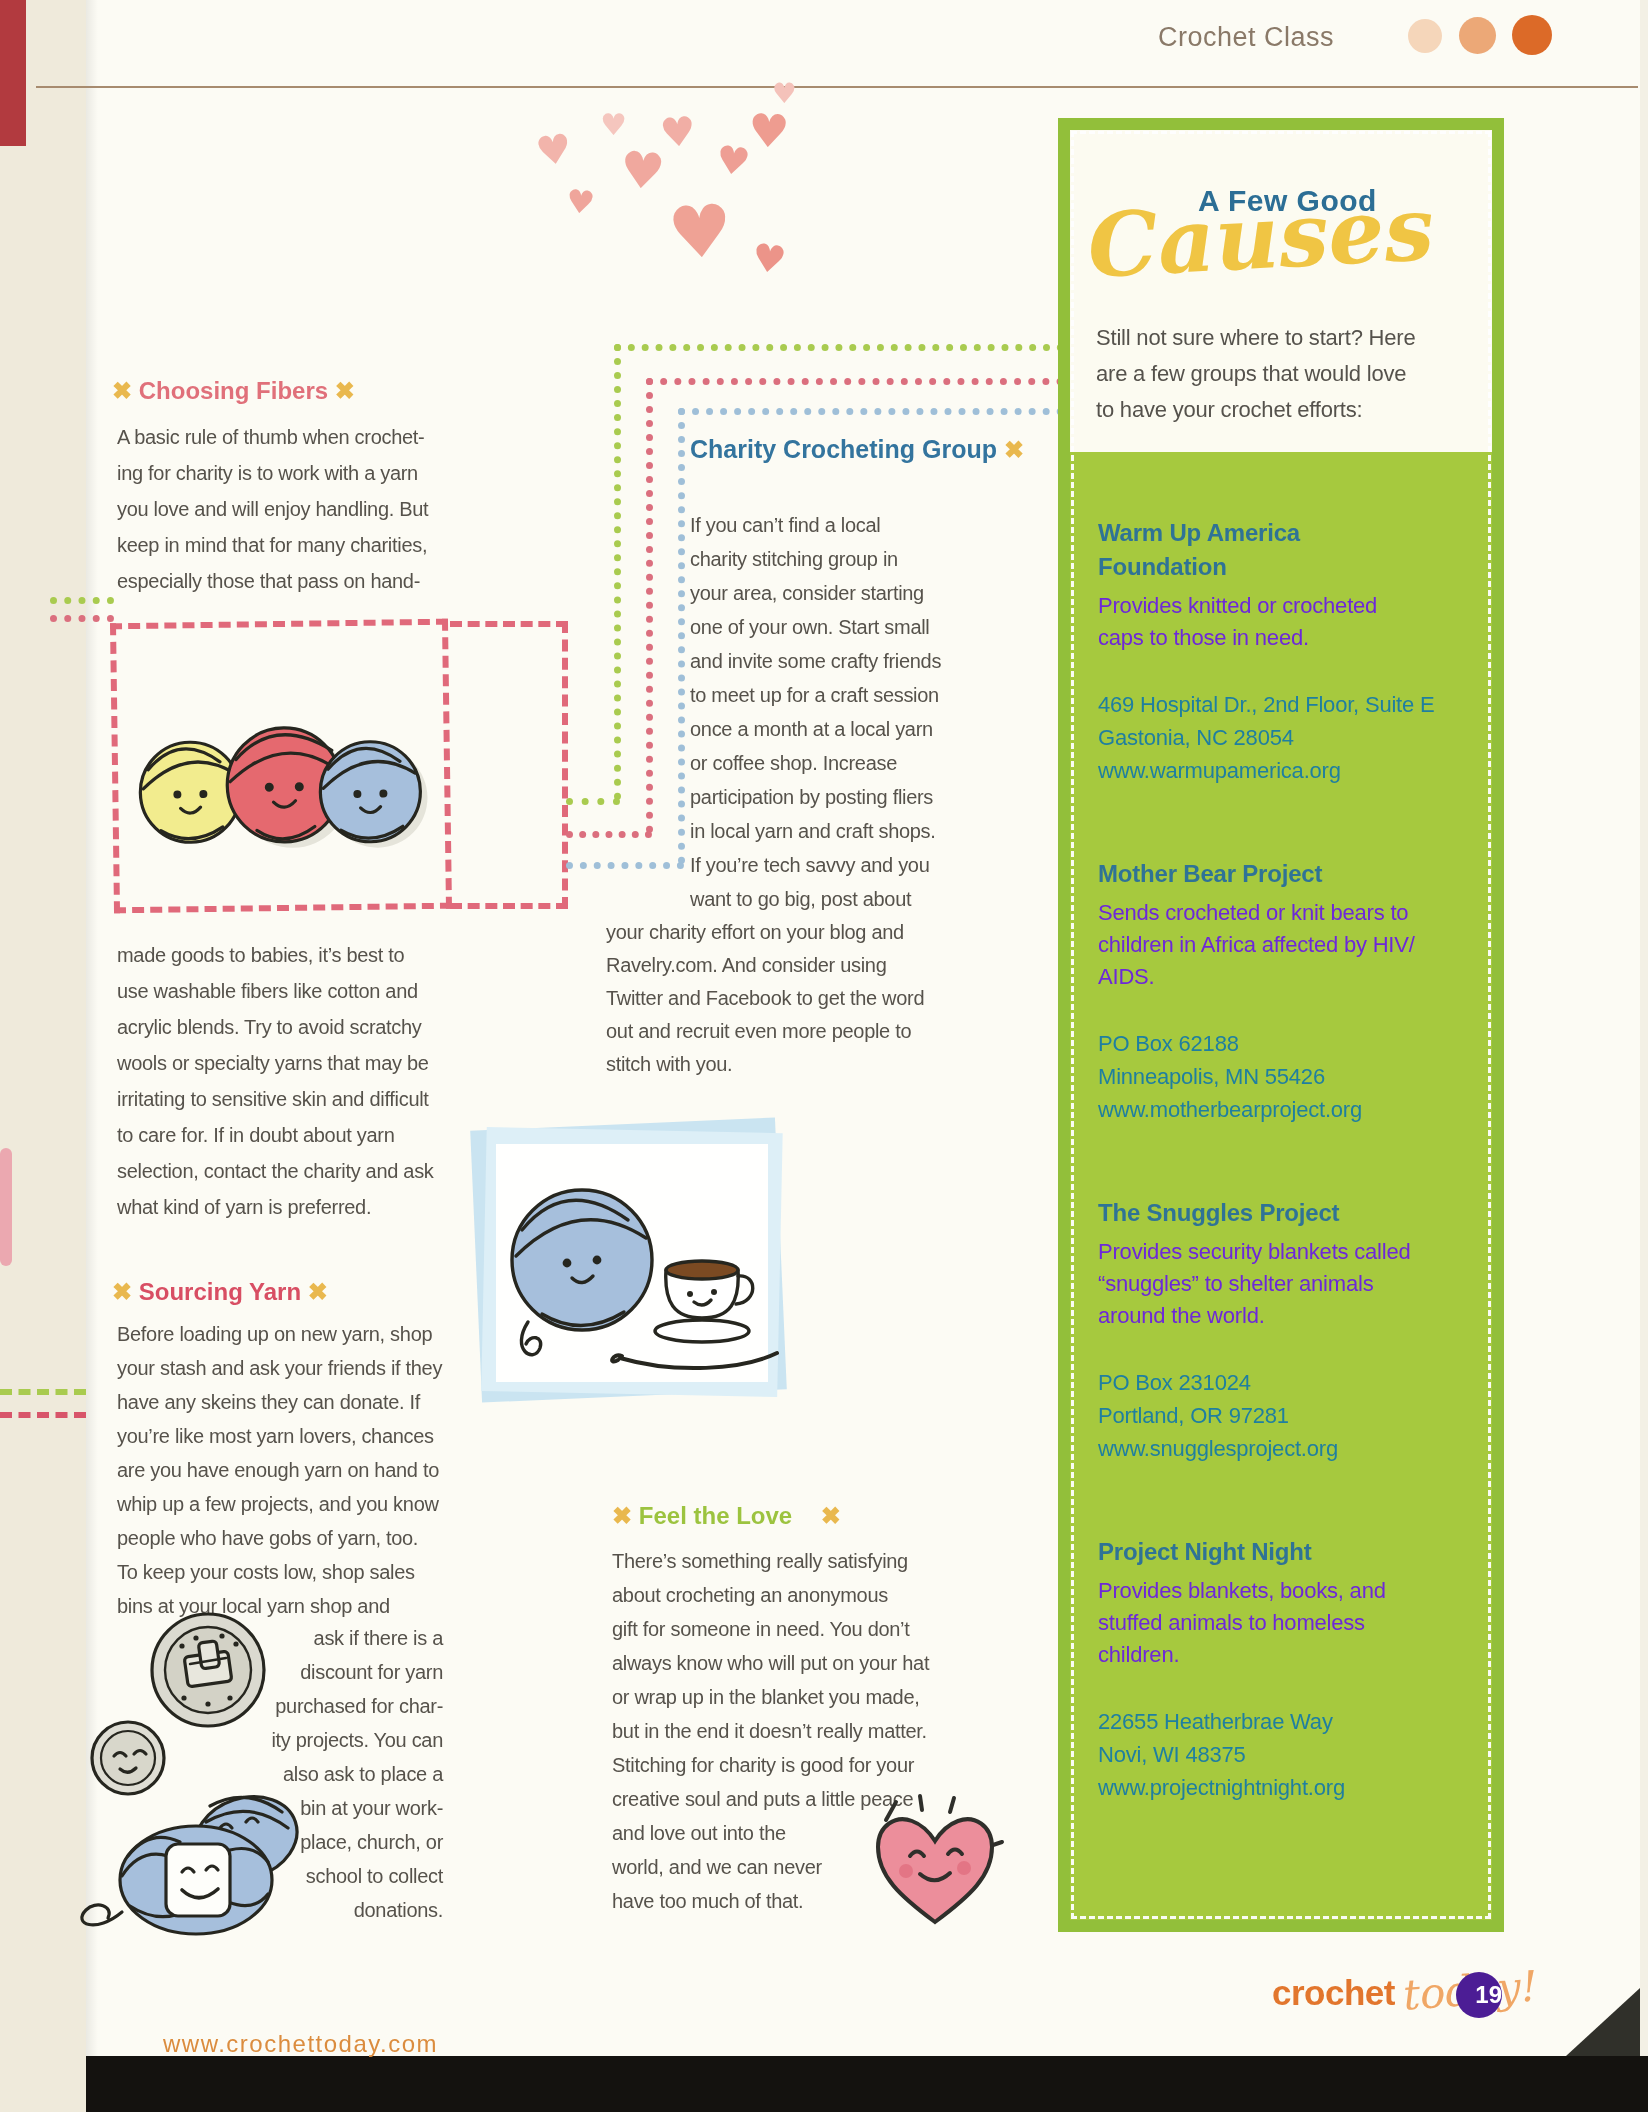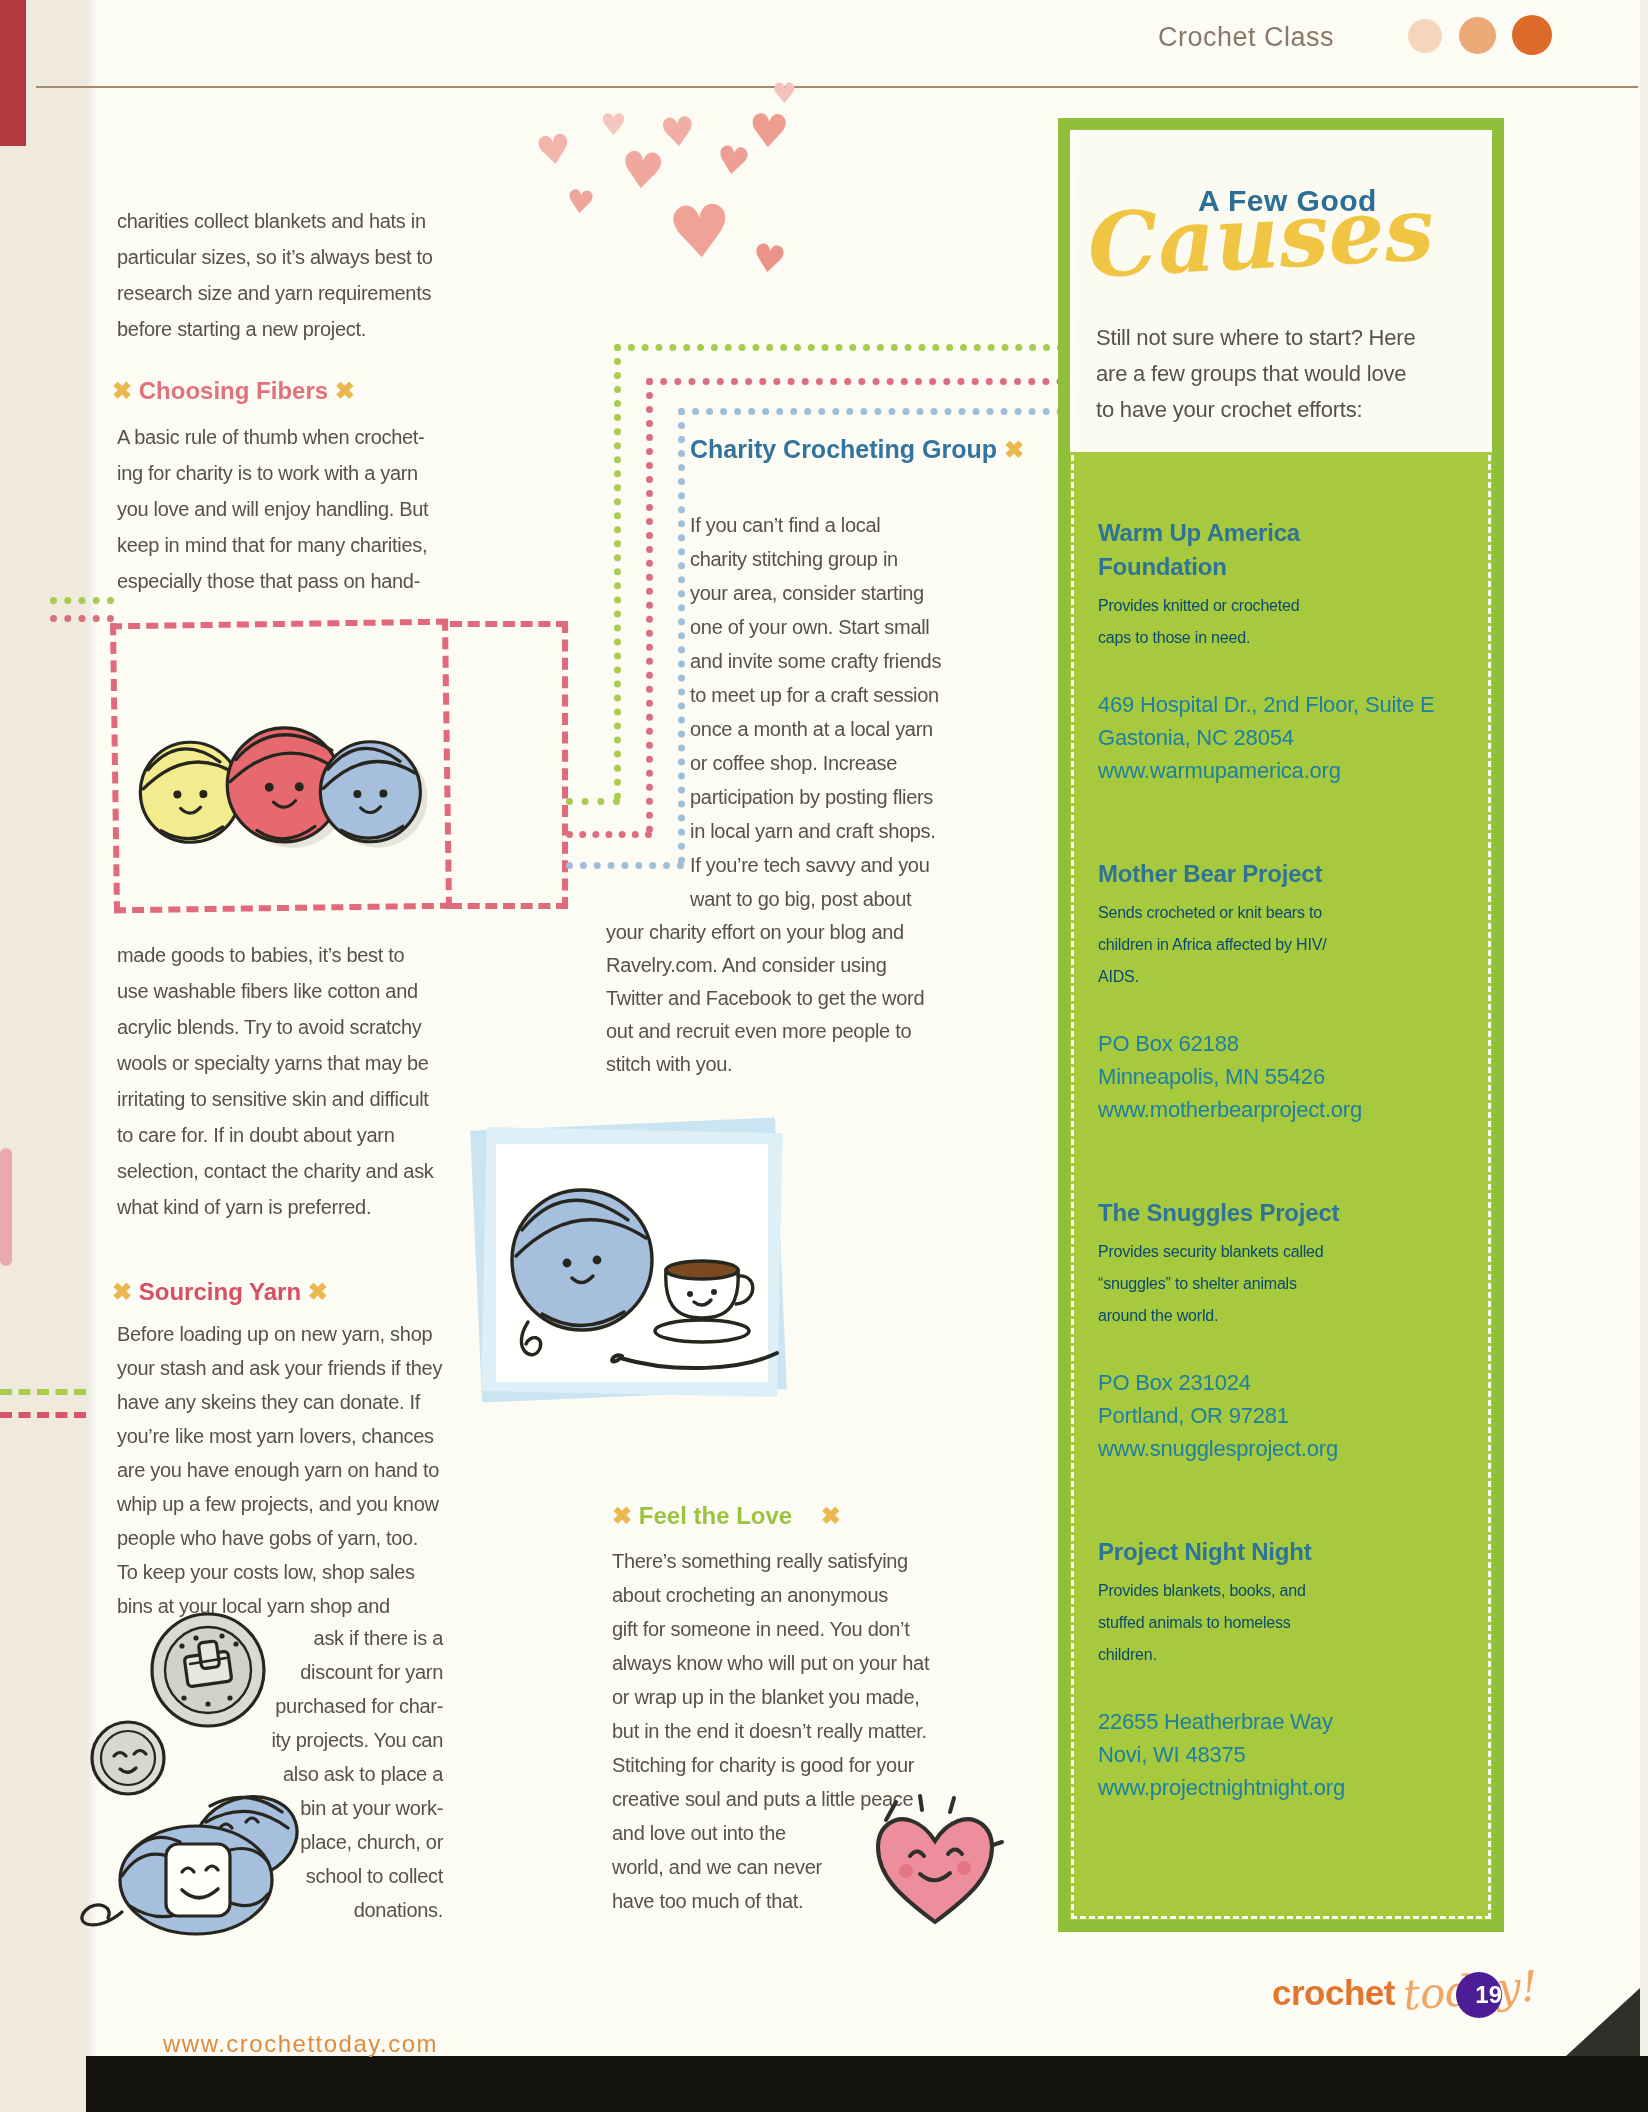"charities collect blankets and hats" div.abs { html: <div>charities collect blankets and hats in particular sizes, so it’s always best to research size and yarn requirements before starting a new project.</div> -> none }
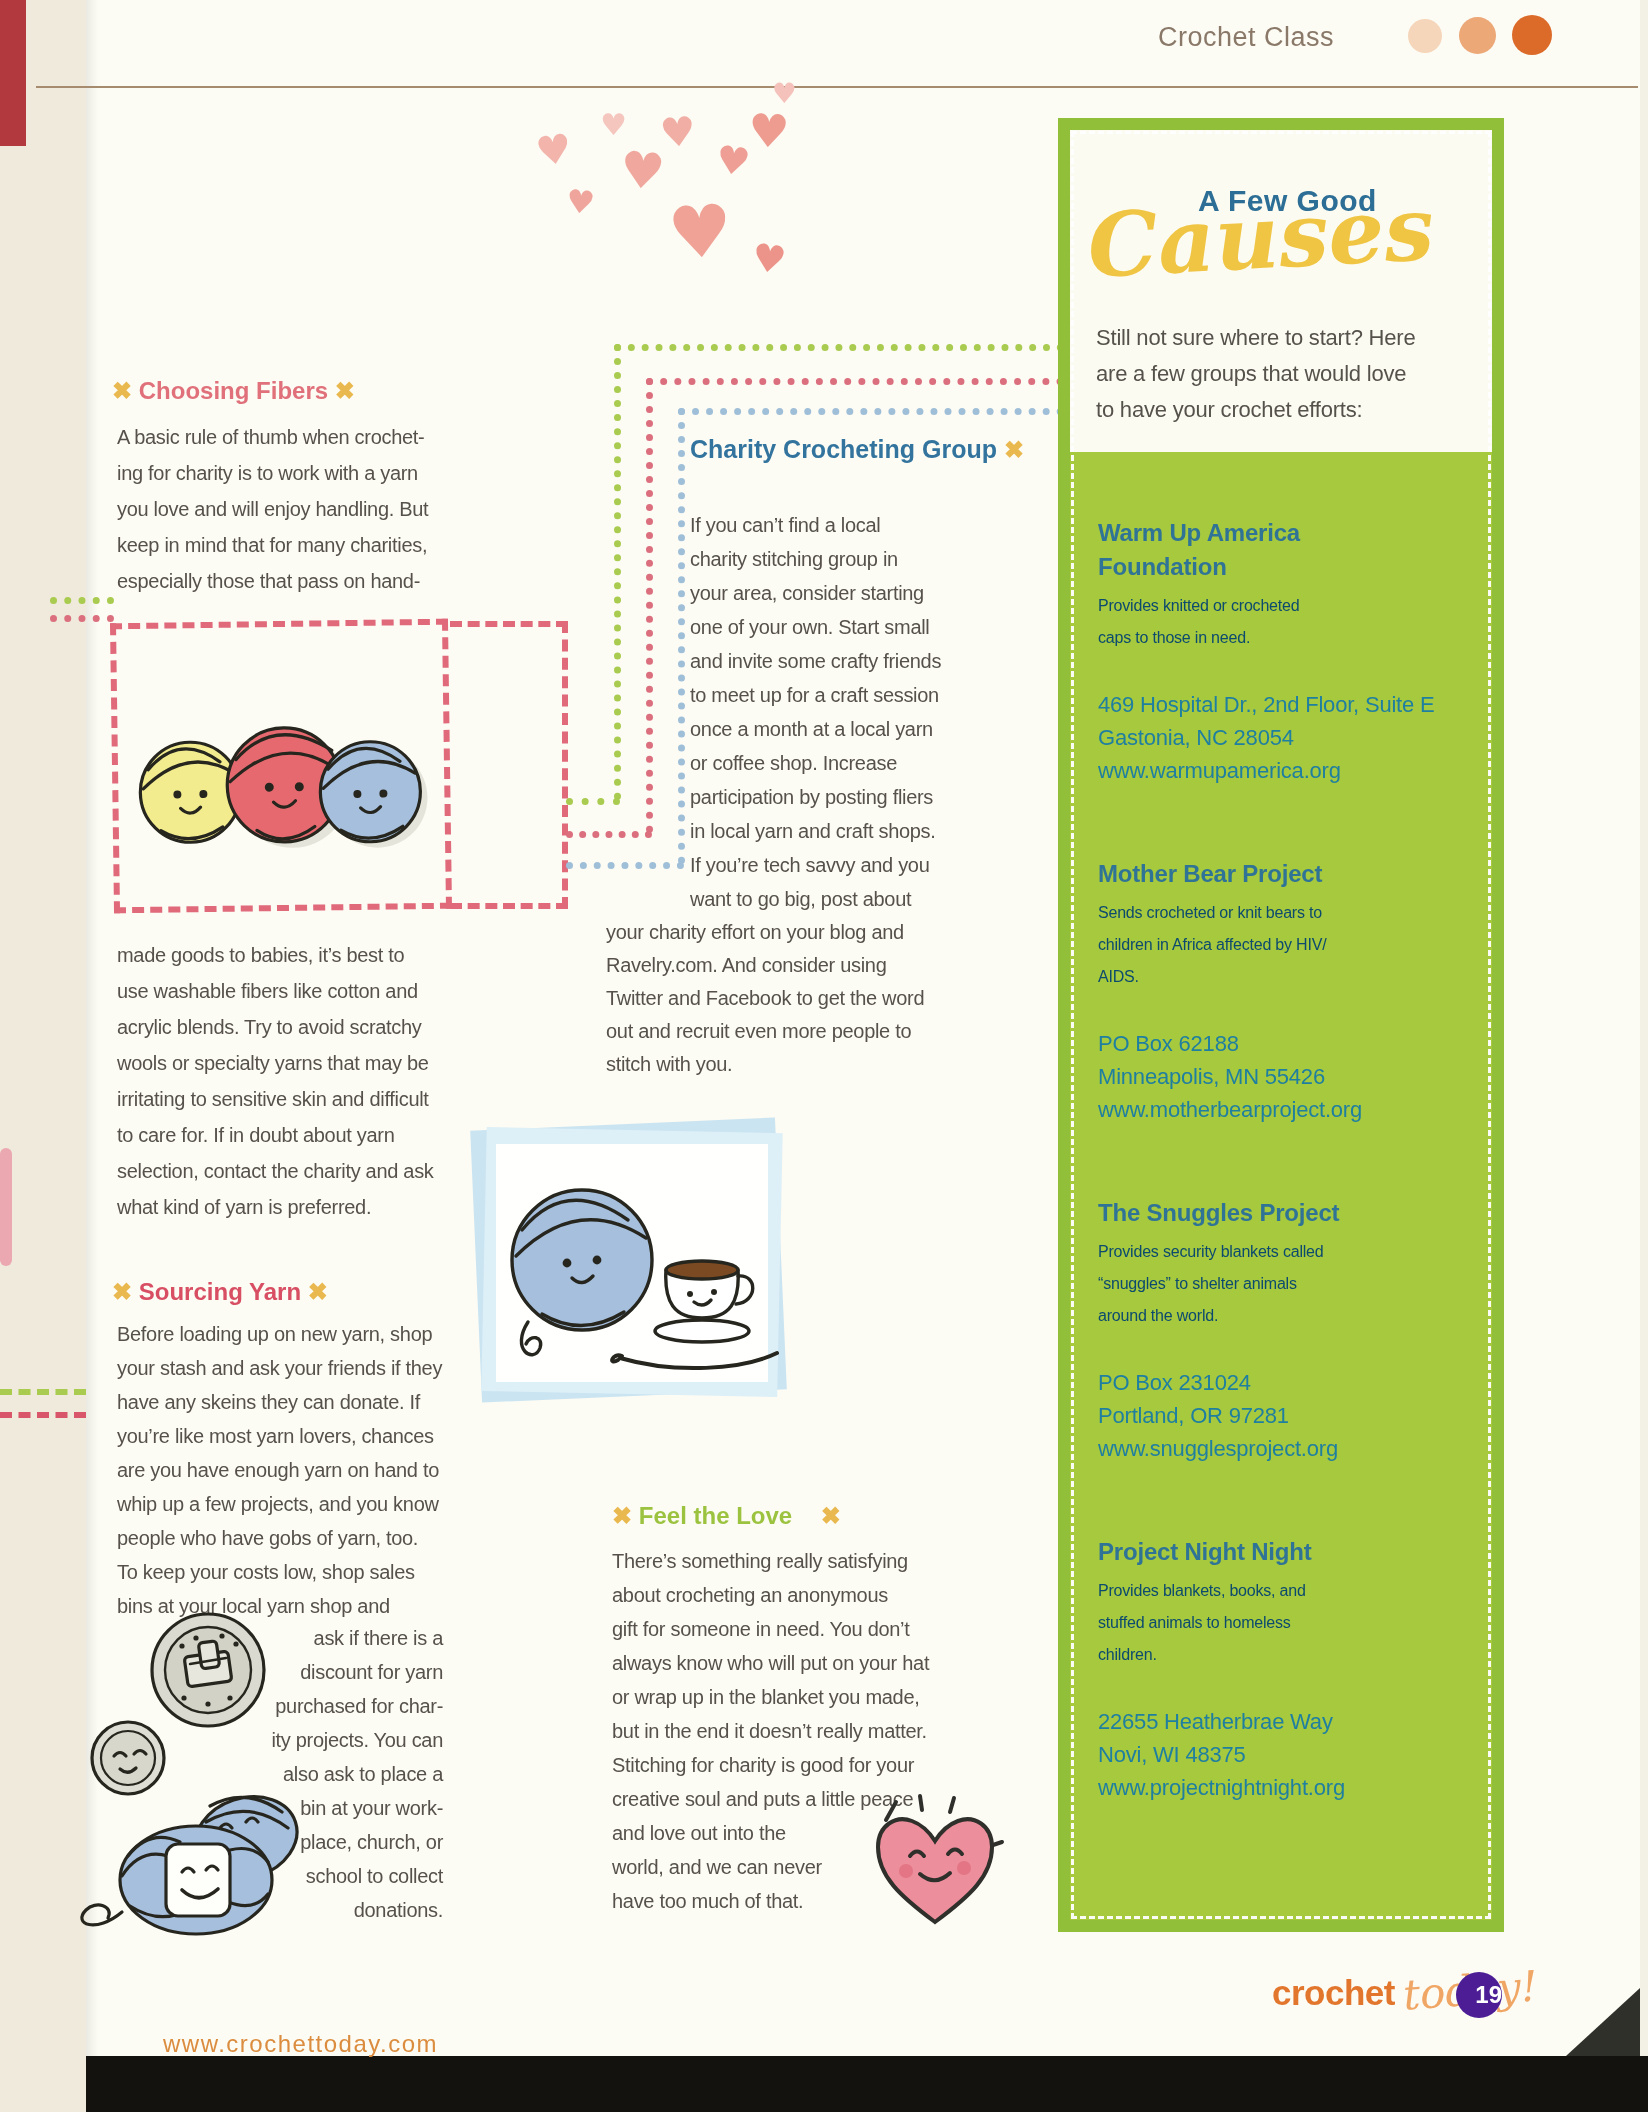"Provides knitted or crocheted" .cause-desc { color: #0c4a6e -> #6d28d9; font-size: 16px -> 22px }
